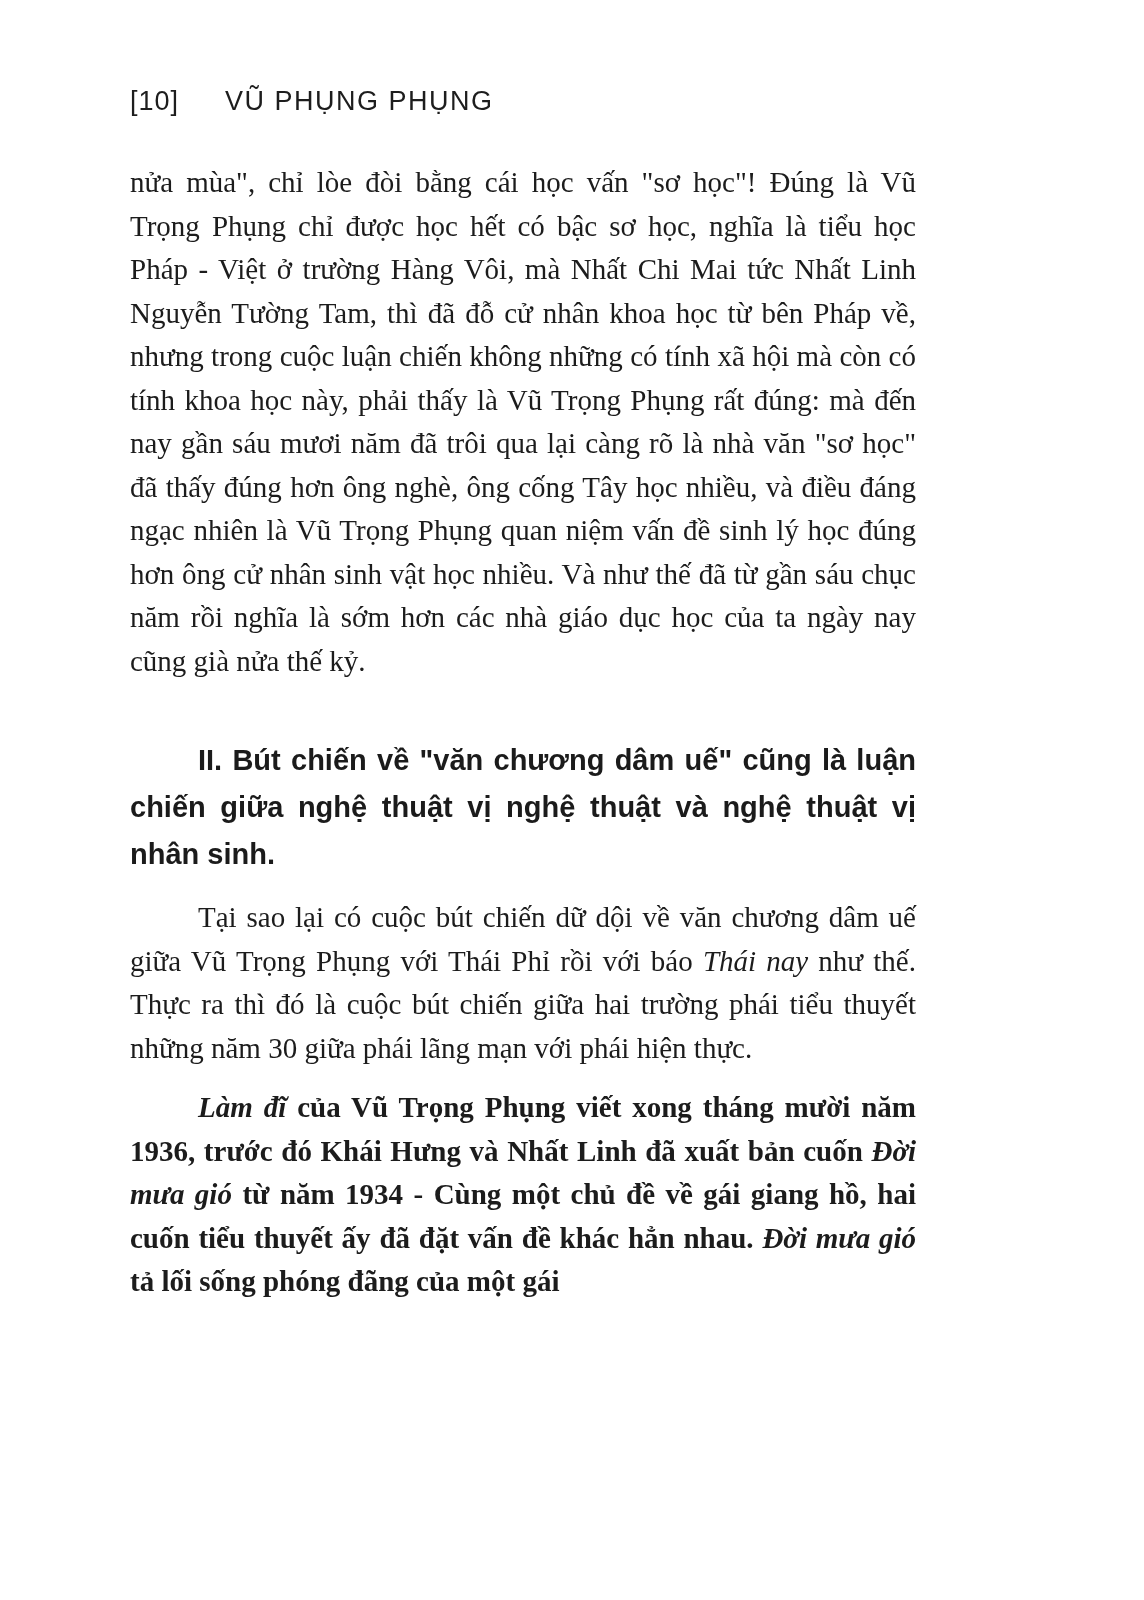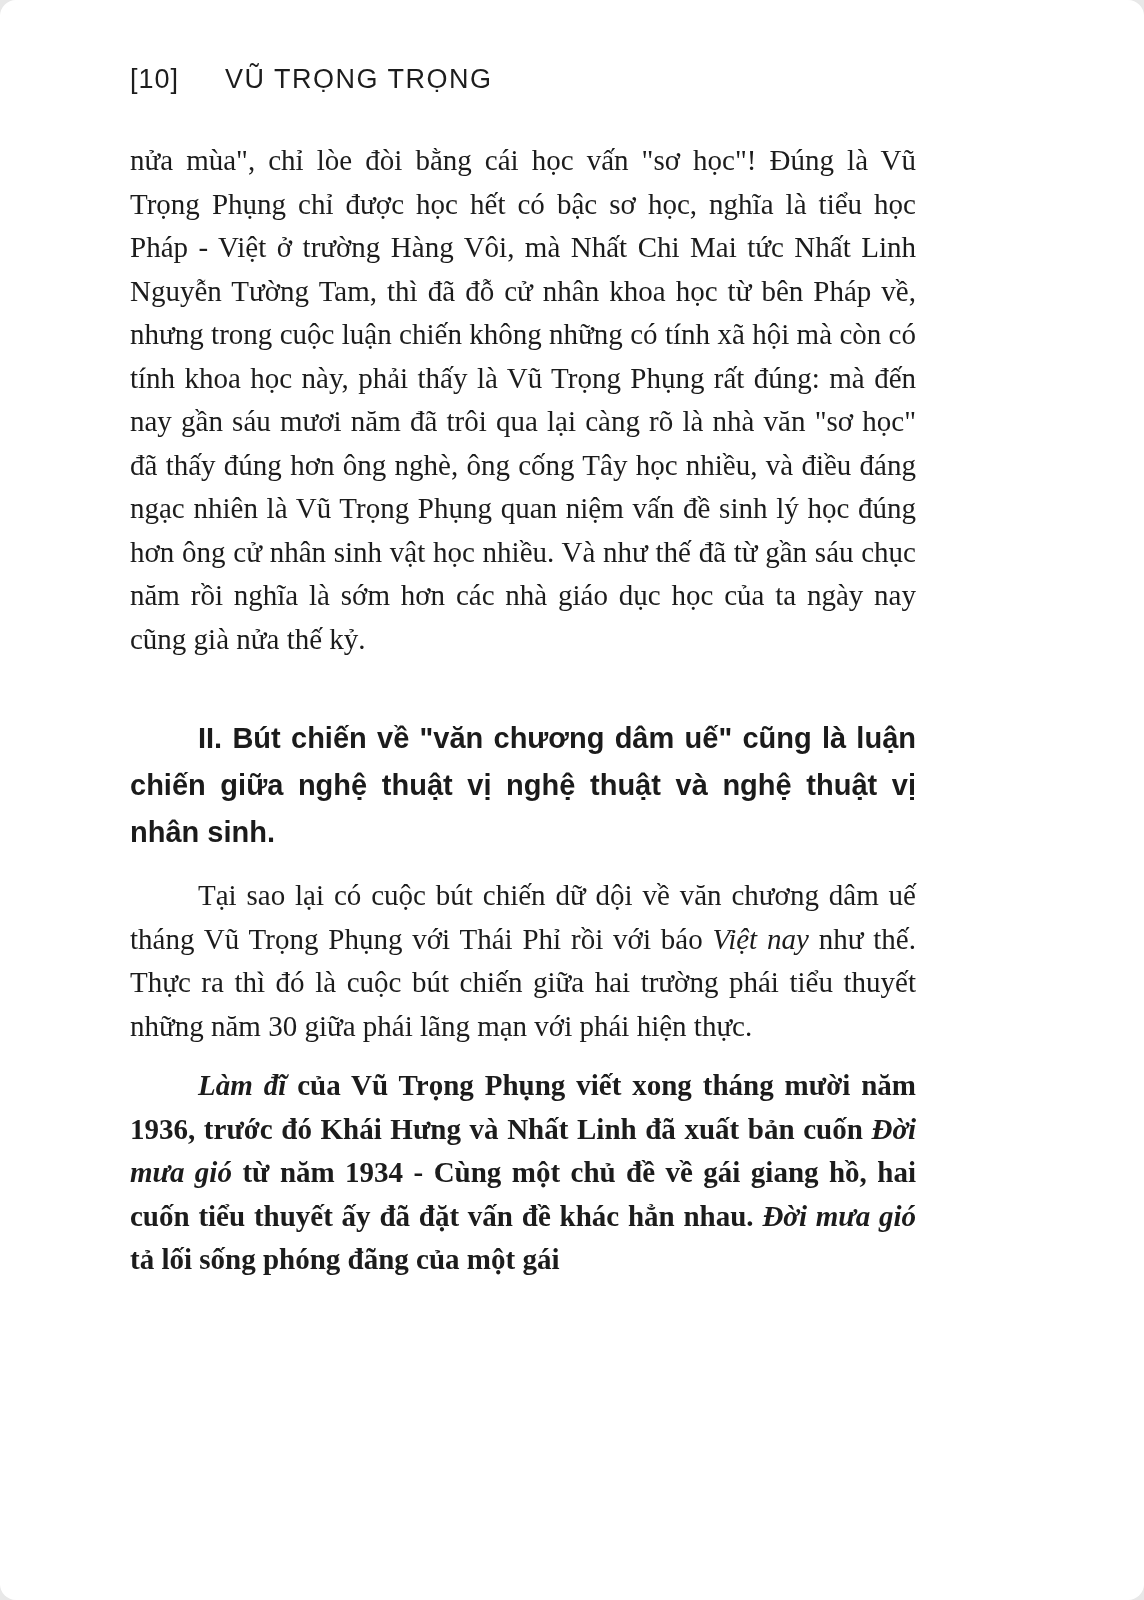"[10]" .page { border-radius: 16px -> none; padding: 64px 228px 60px 130px -> 86px 228px 60px 130px }
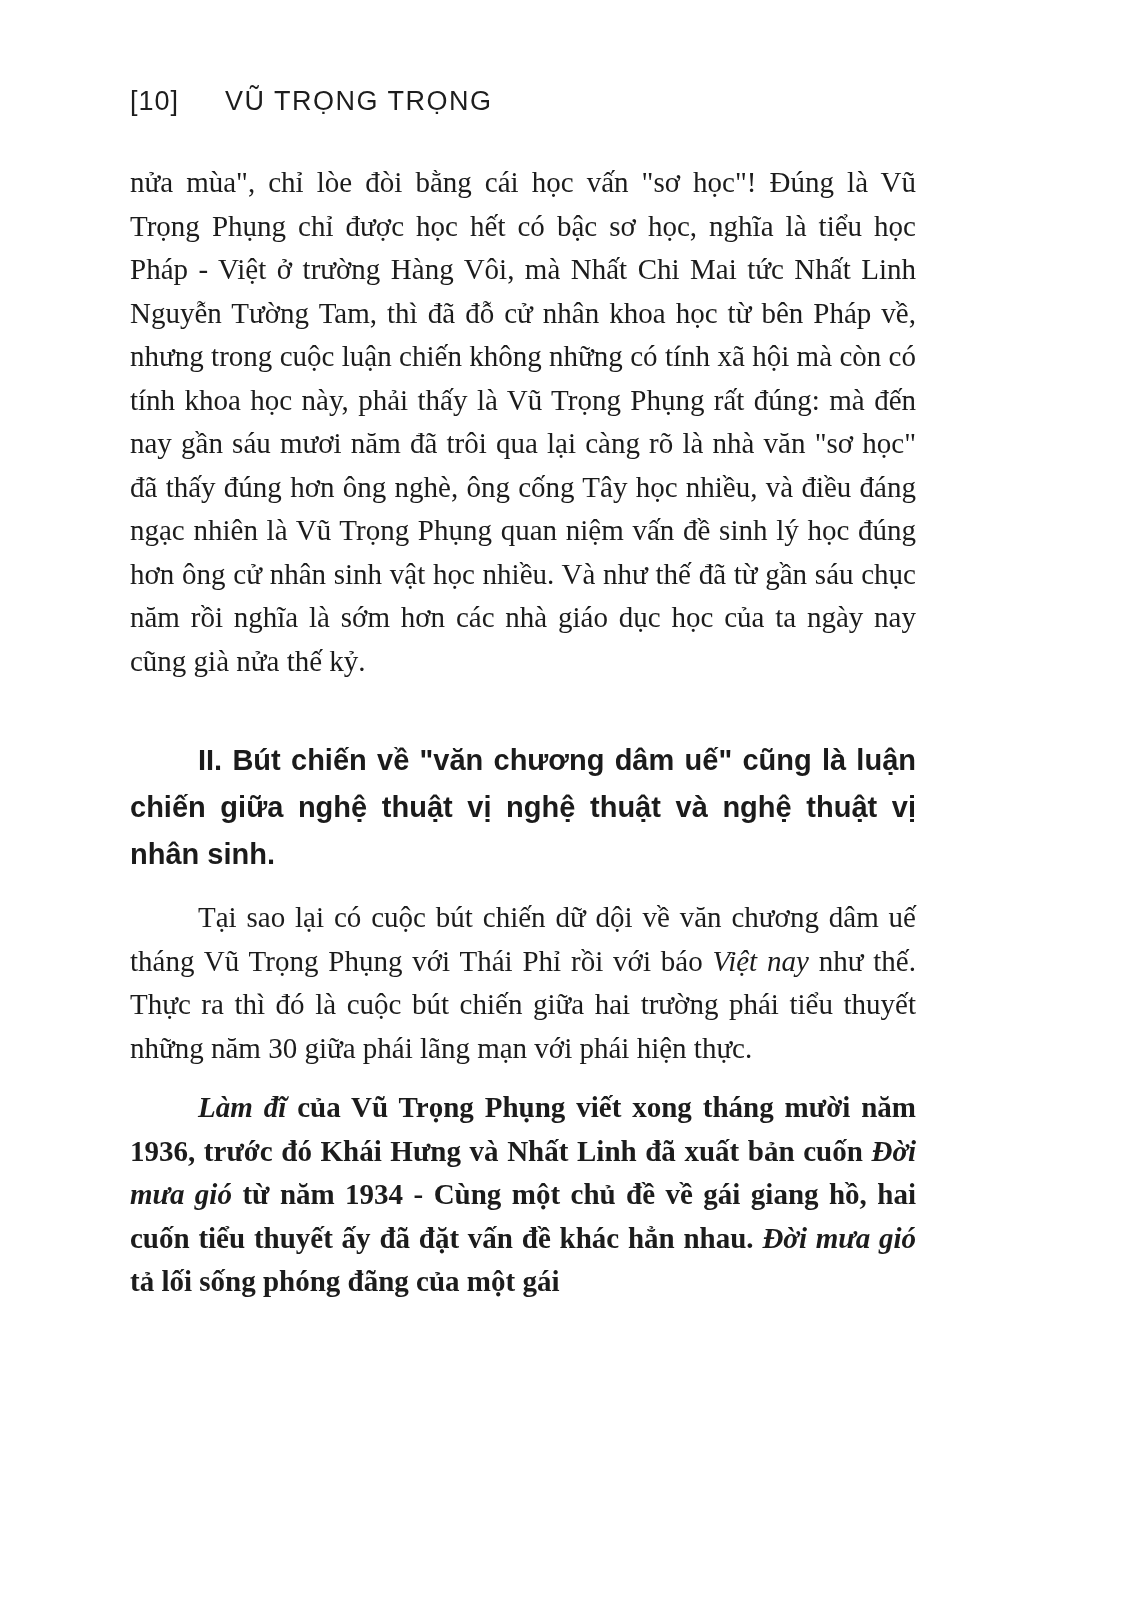"VŨ TRỌNG TRỌNG" span.running-title { text: TRỌNG TRỌNG -> PHỤNG PHỤNG }
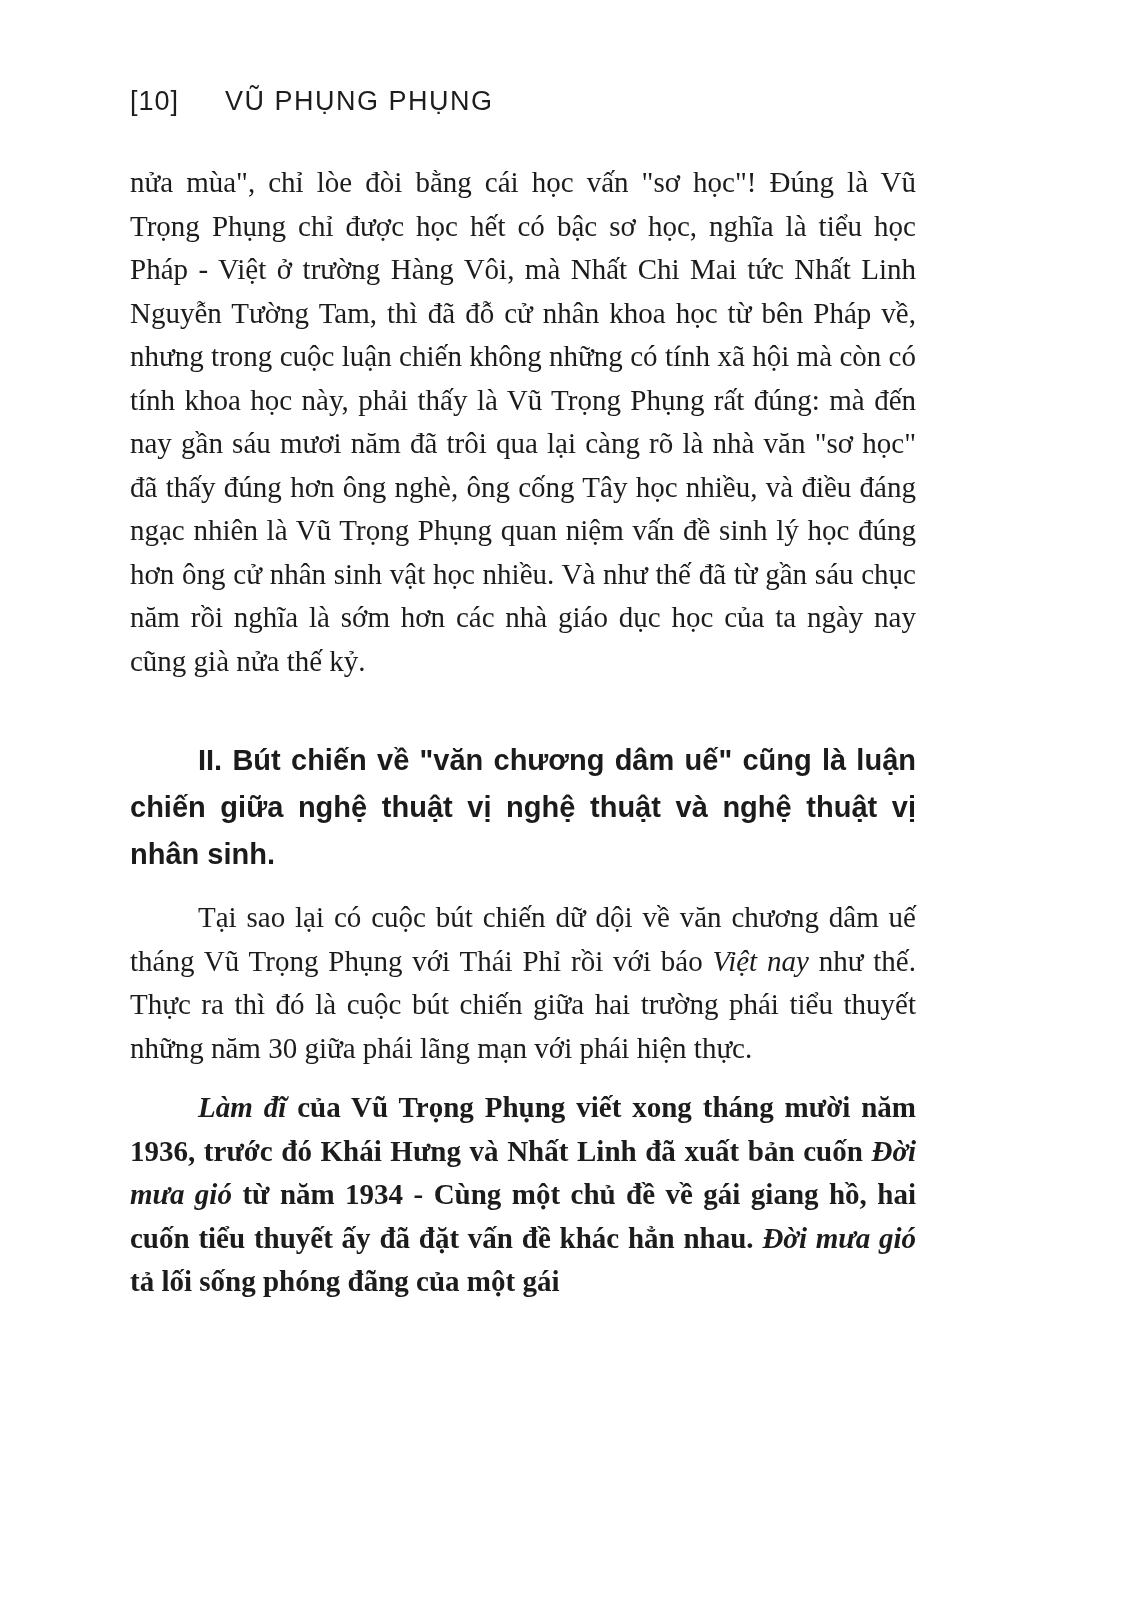"Tại sao lại có cuộc" span { text: tháng -> giữa }
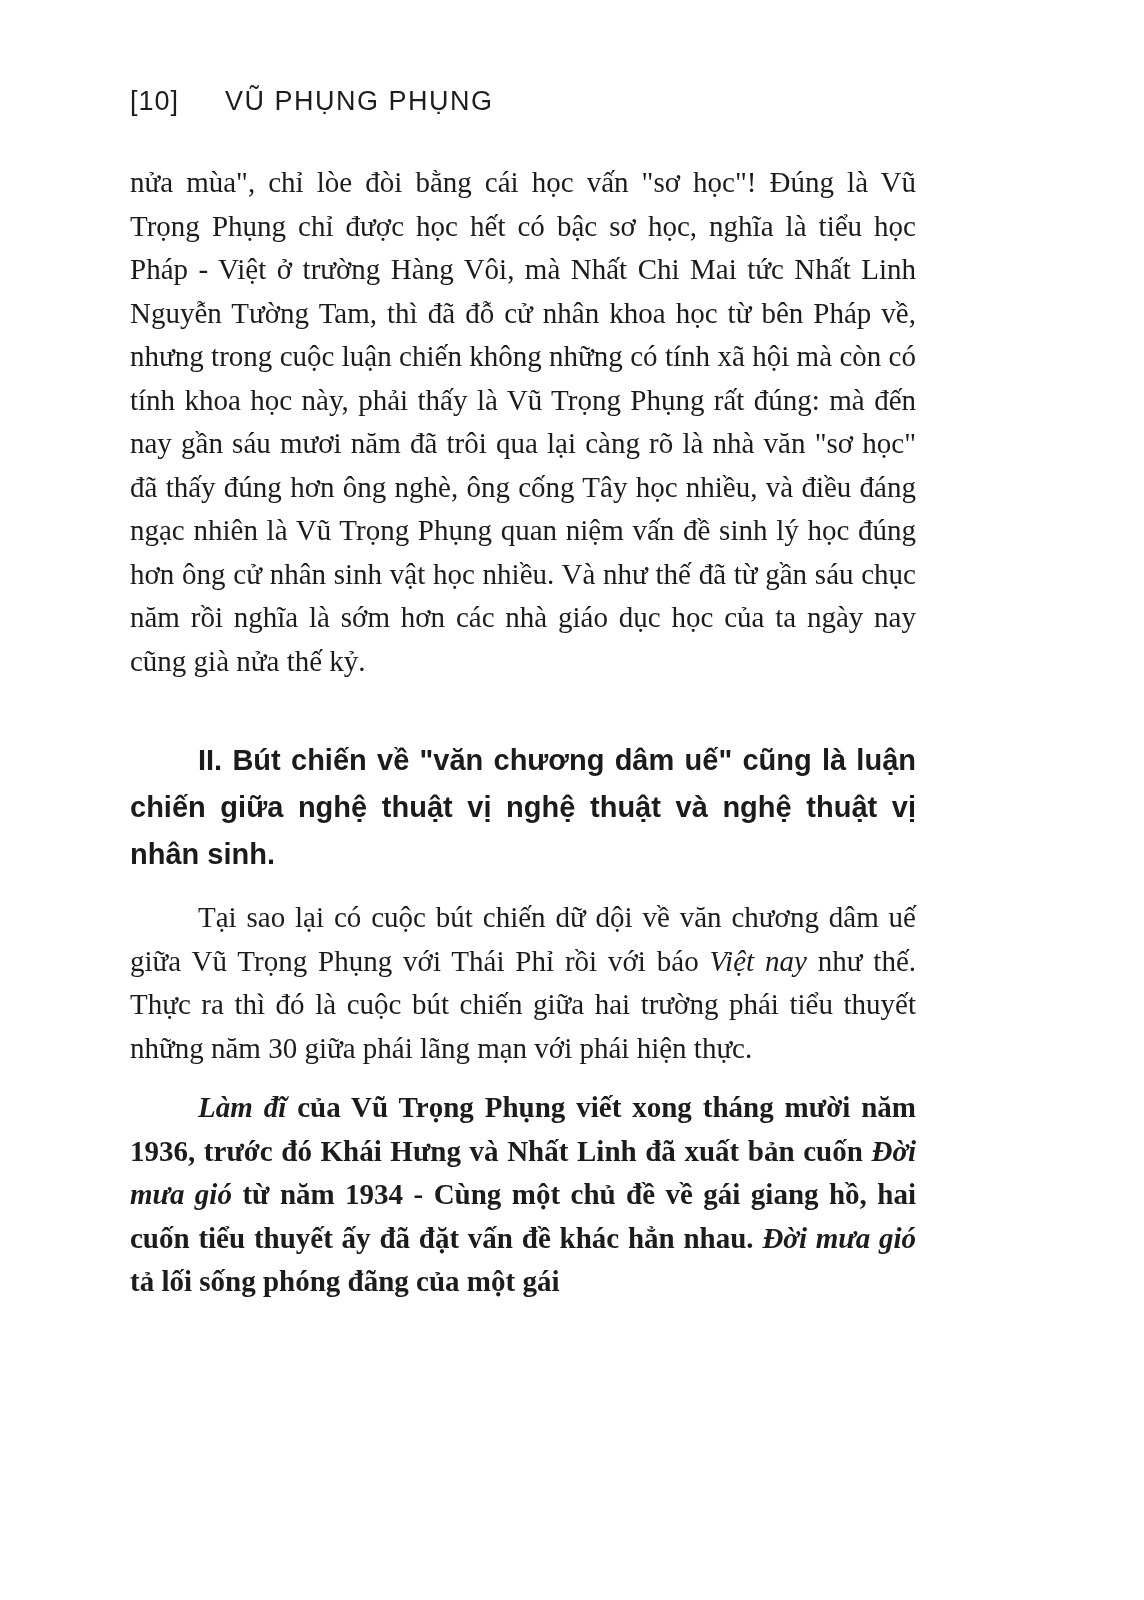"Việt nay" em.book-title { text: Việt -> Thái }
